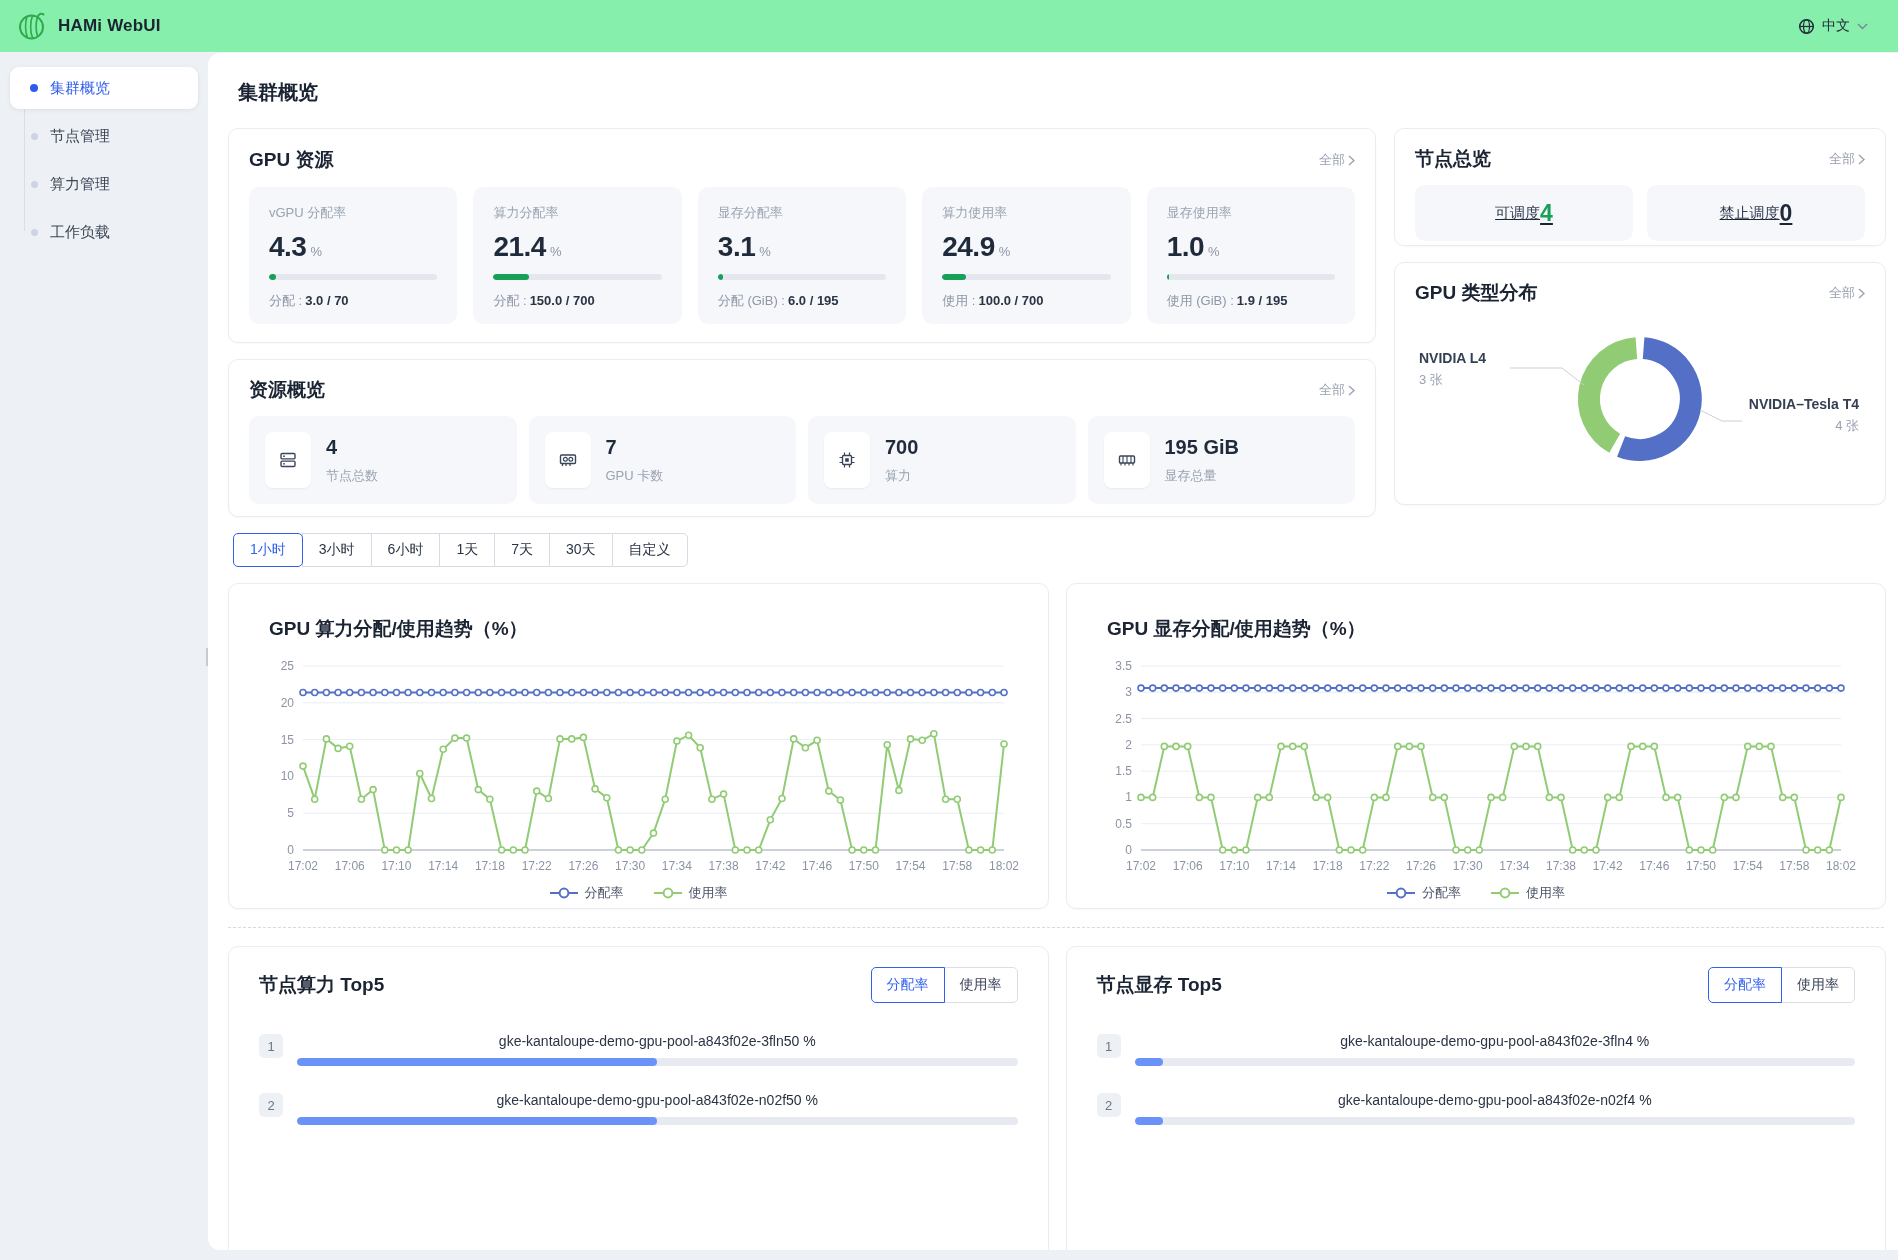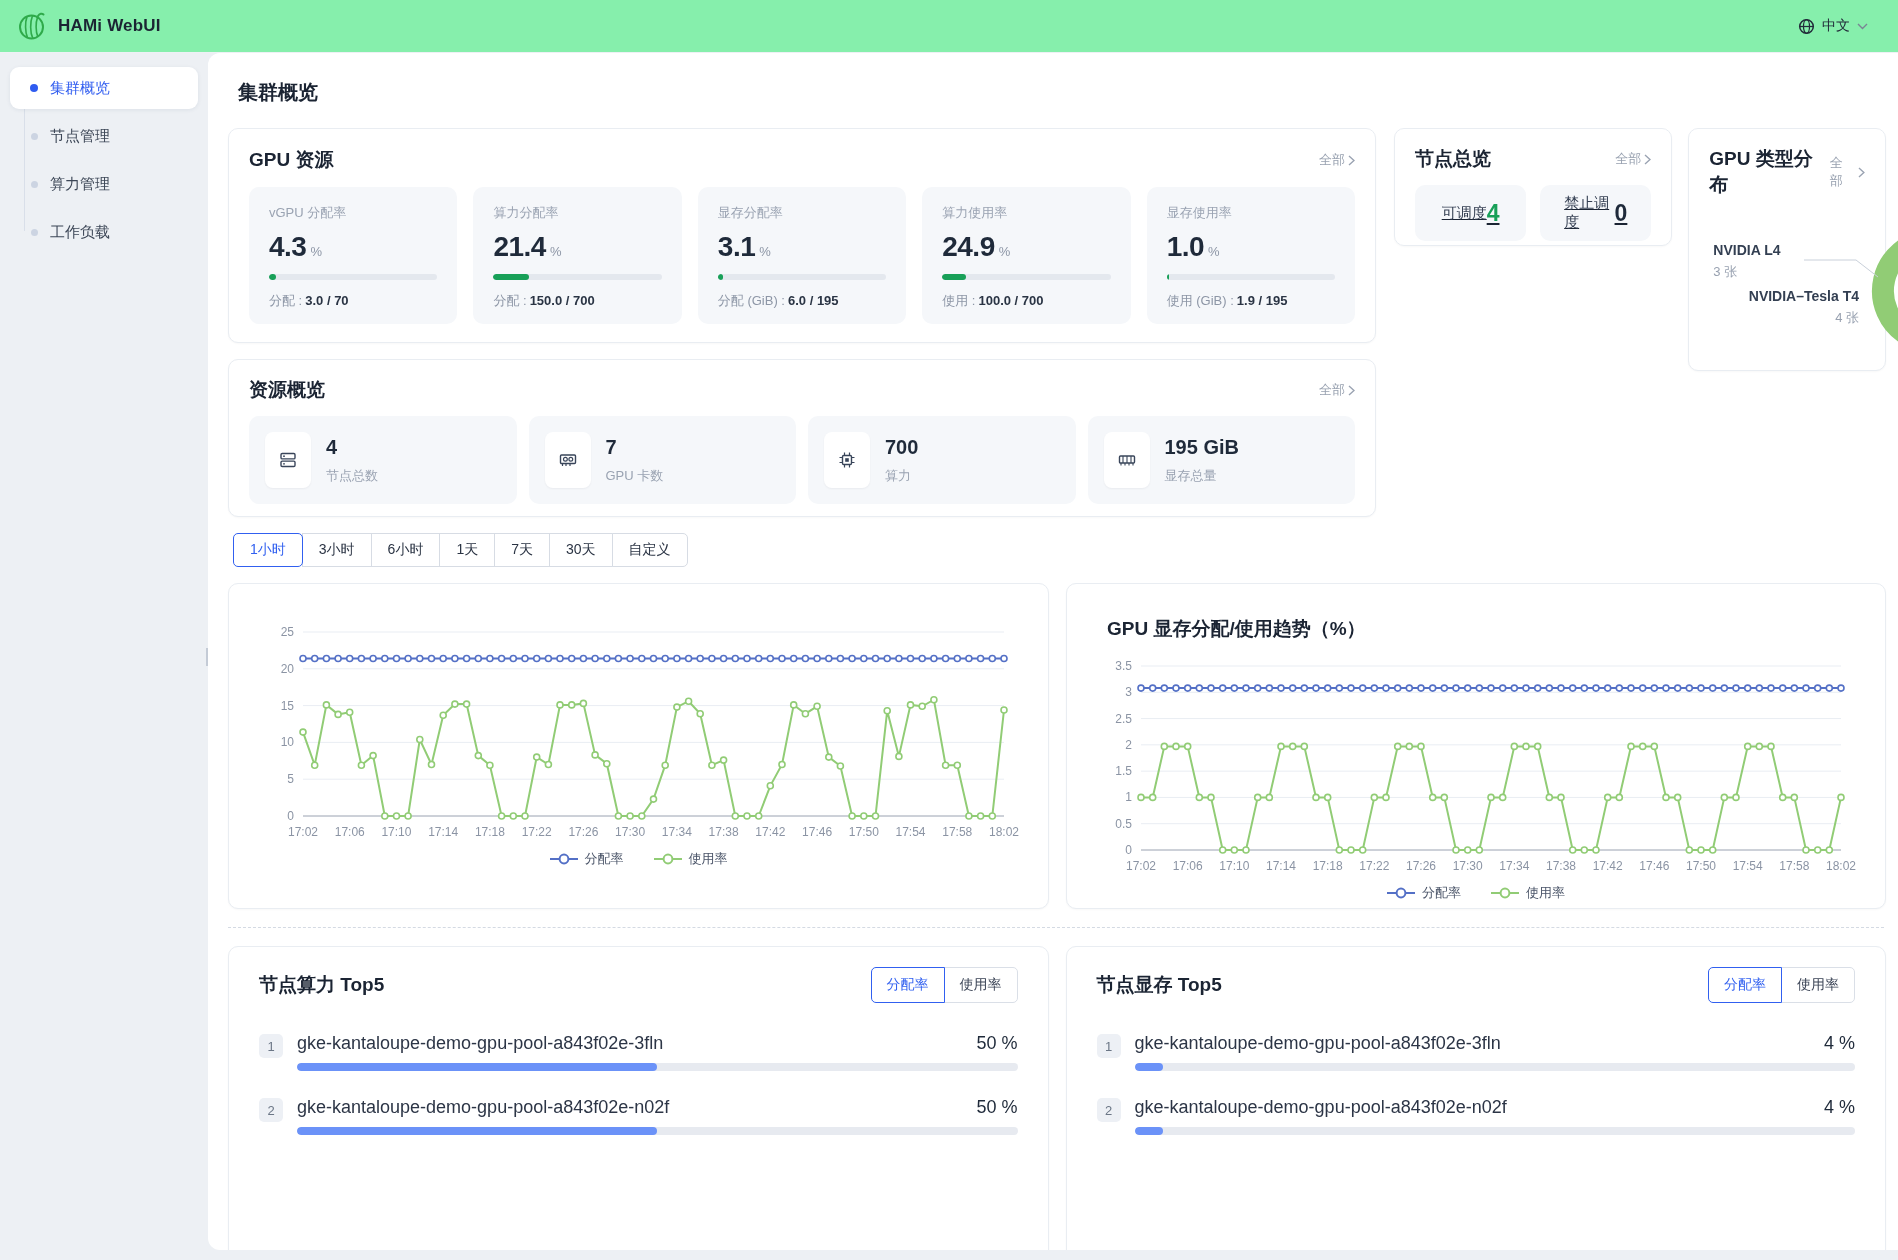"节点总览" .col-right { flex-direction: none -> column }
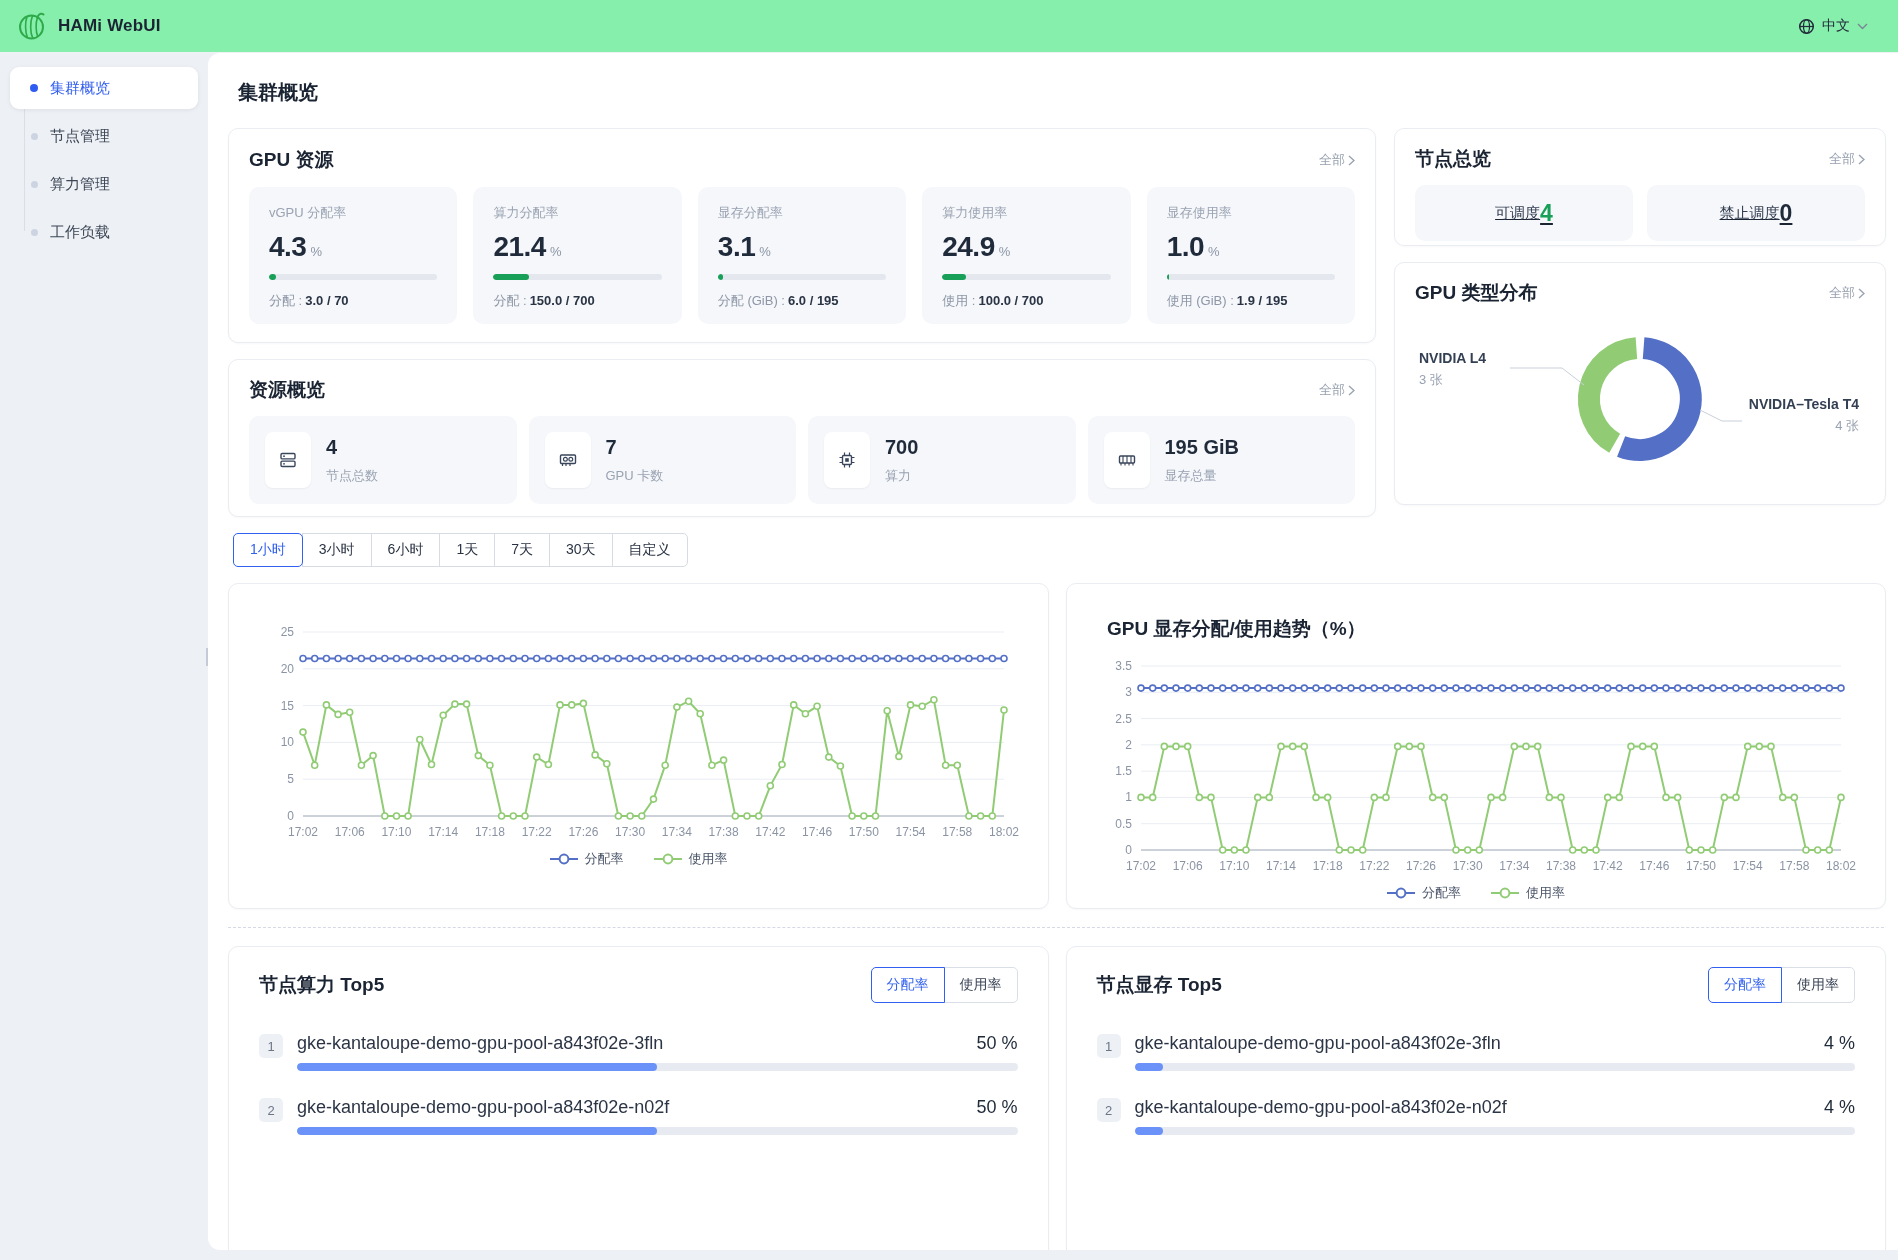"GPU 算力分配/使用趋势（%）" div.chart-title { html: none -> <div>GPU 算力分配/使用趋势（%）</div> }
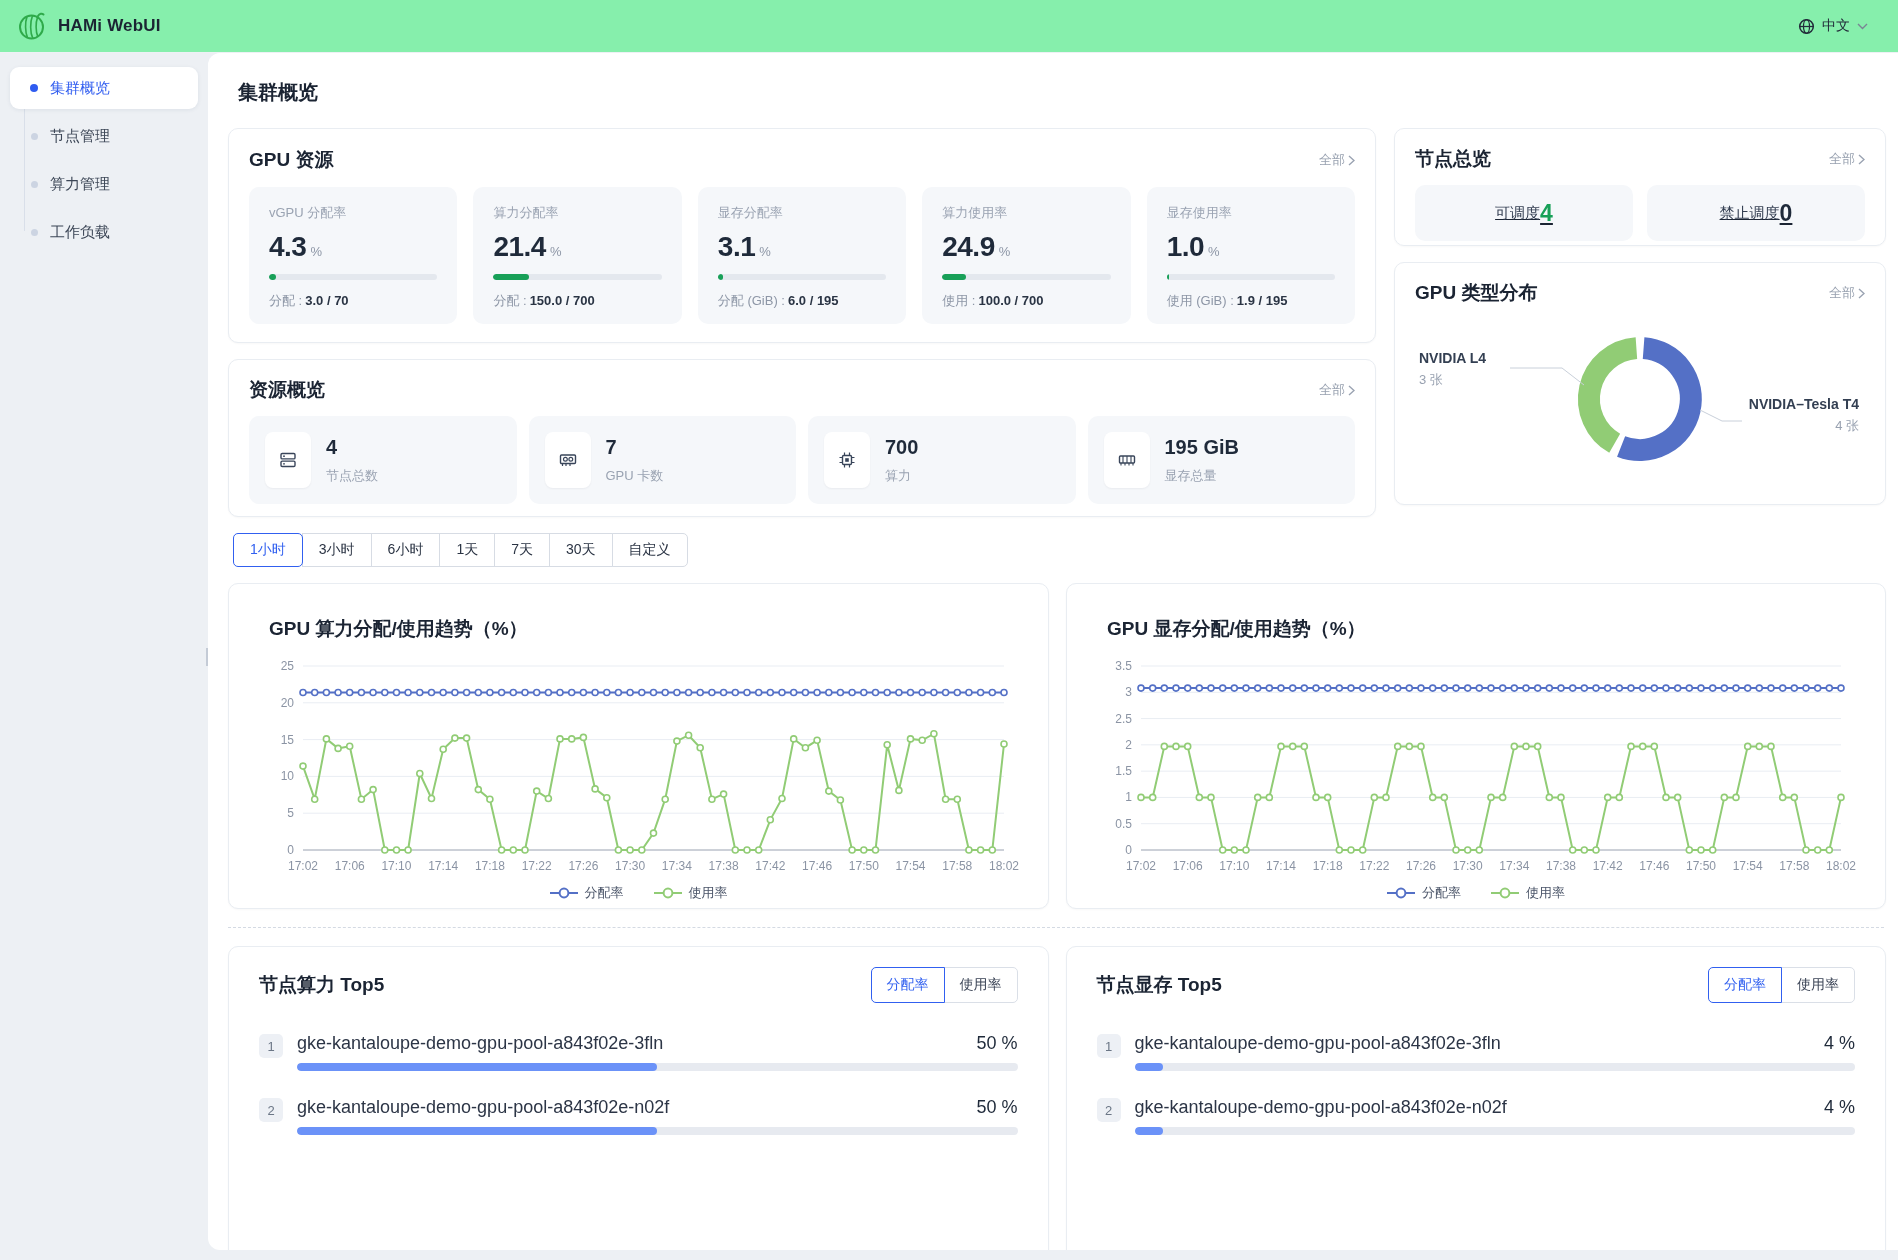"gke-kantaloupe-demo-gpu-pool-a843f02e-3f" .t5-line { font-size: 18px -> 14px; justify-content: space-between -> center }
